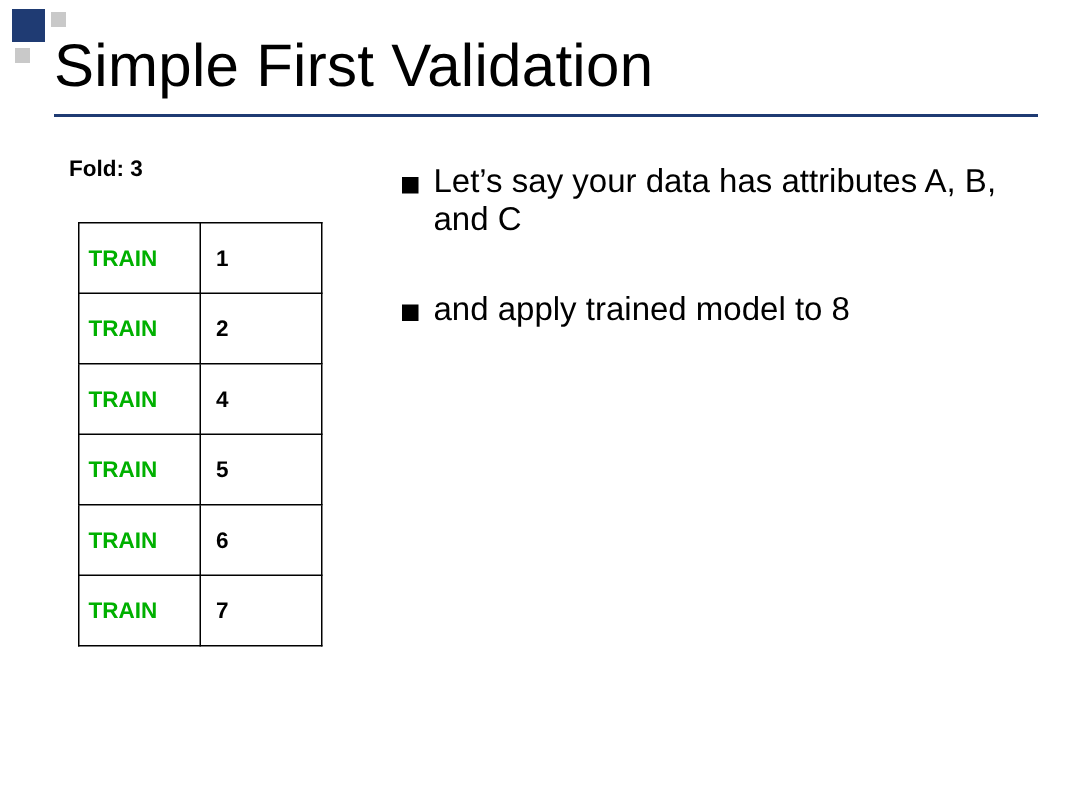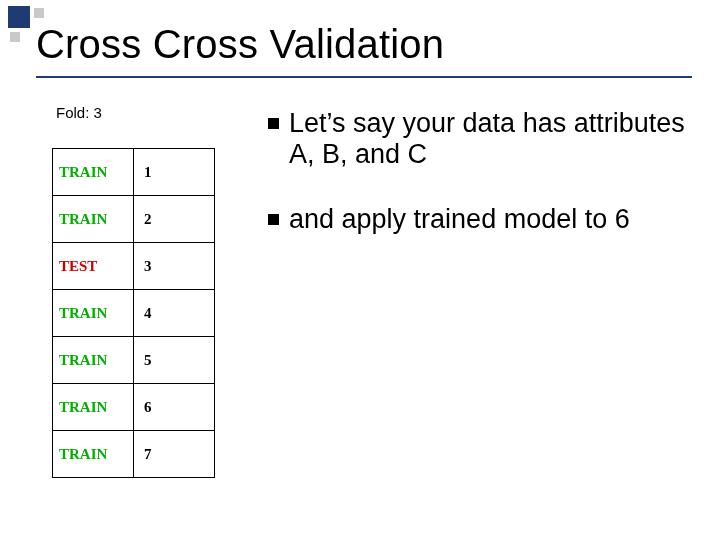"Cross Cross Validation" div.title { text: Cross Cross -> Simple First }
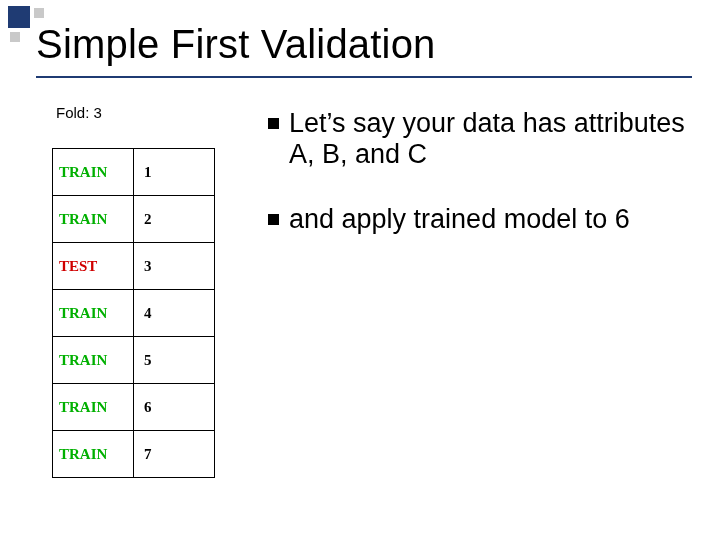"Fold: 3" .fold-label { font-weight: 400 -> 700; left: 56px -> 46px }
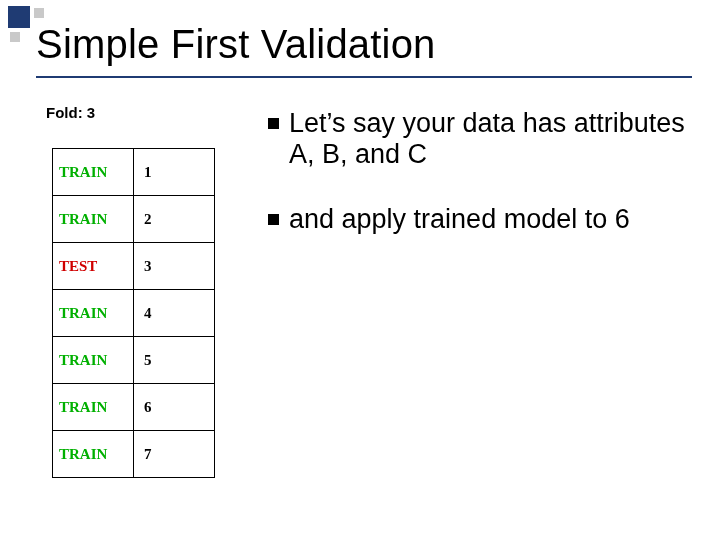"Let’s say your data has" .bullets { font-size: 27px -> 22px }
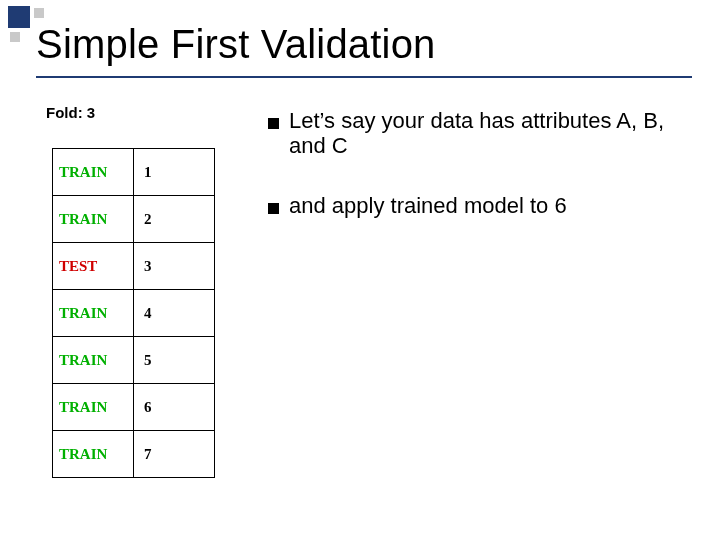"TRAIN" .fold-table td { font-family: Liberation Serif, serif -> none }
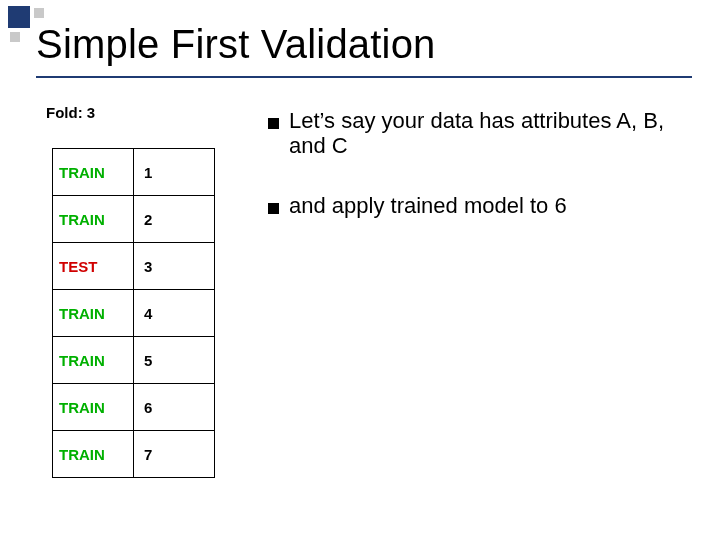"and apply trained model to" div.txt { text: 6 -> 8 }
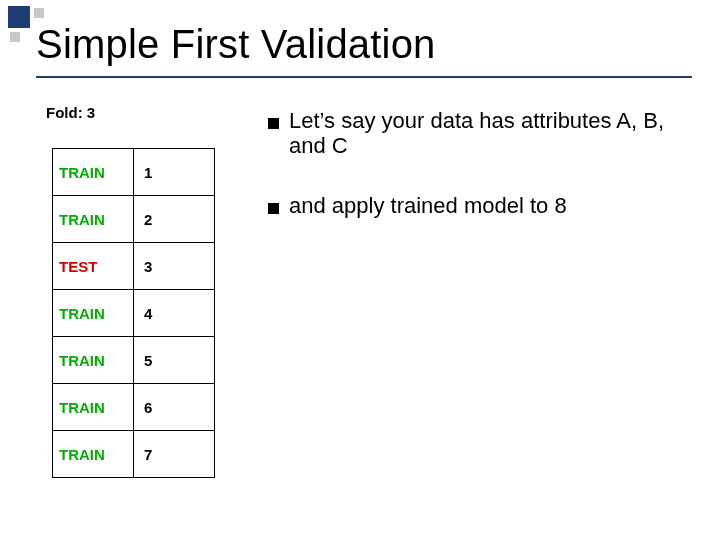"TEST" tr { html: <tr> <td>TEST</td> <td>3</td> </tr> -> none }
